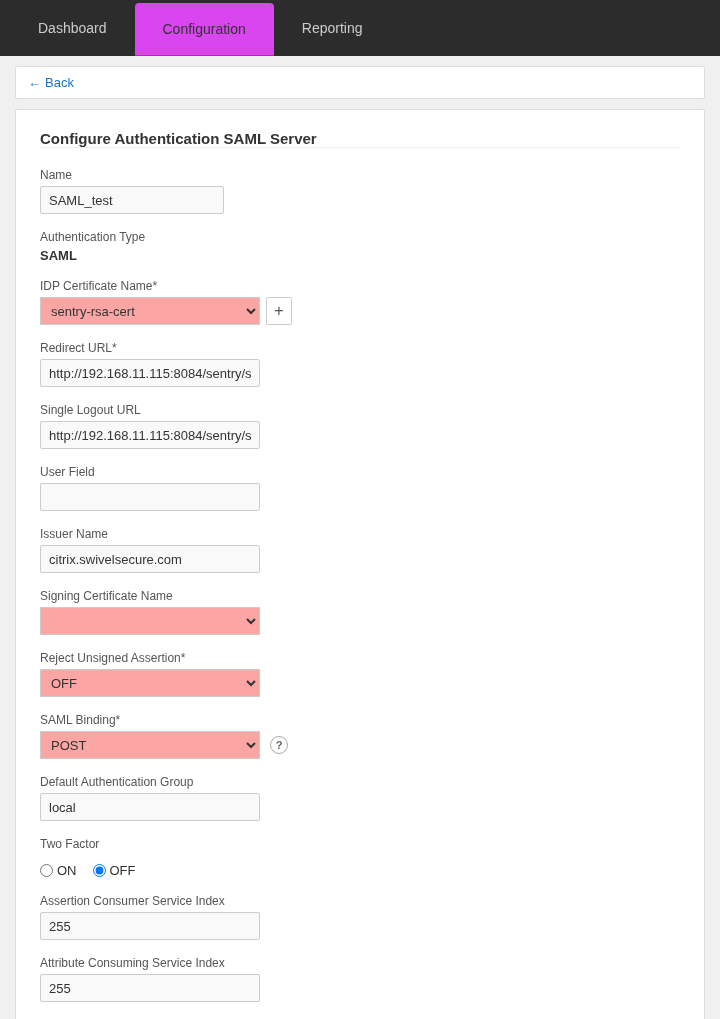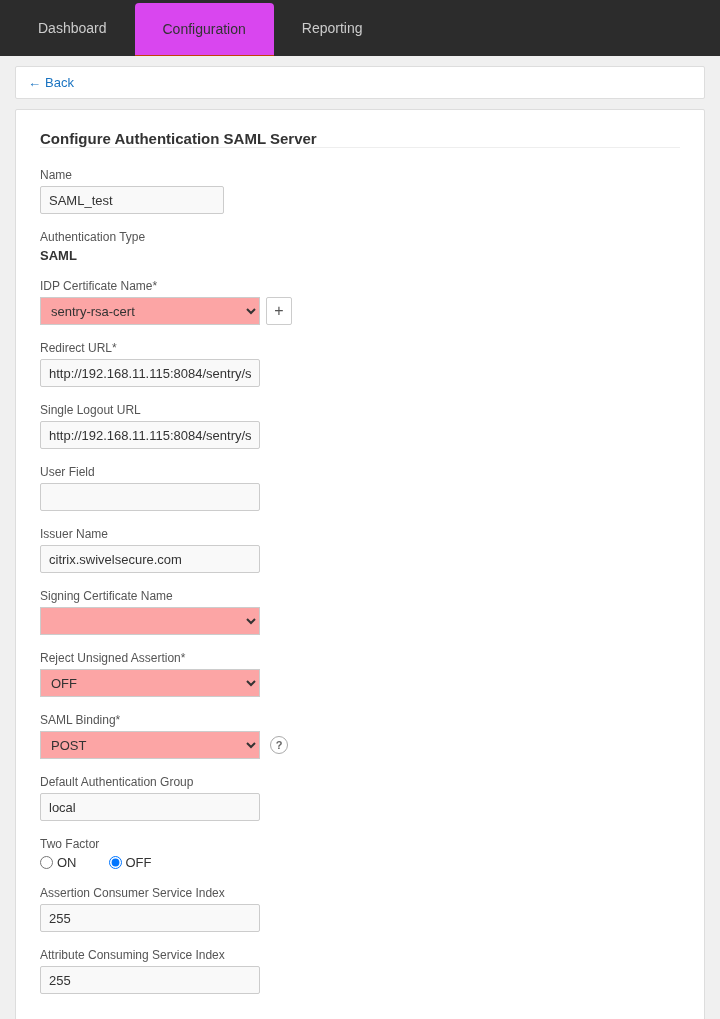"ON" .radio-group { gap: 32px -> 16px; margin-top: 4px -> 12px }
